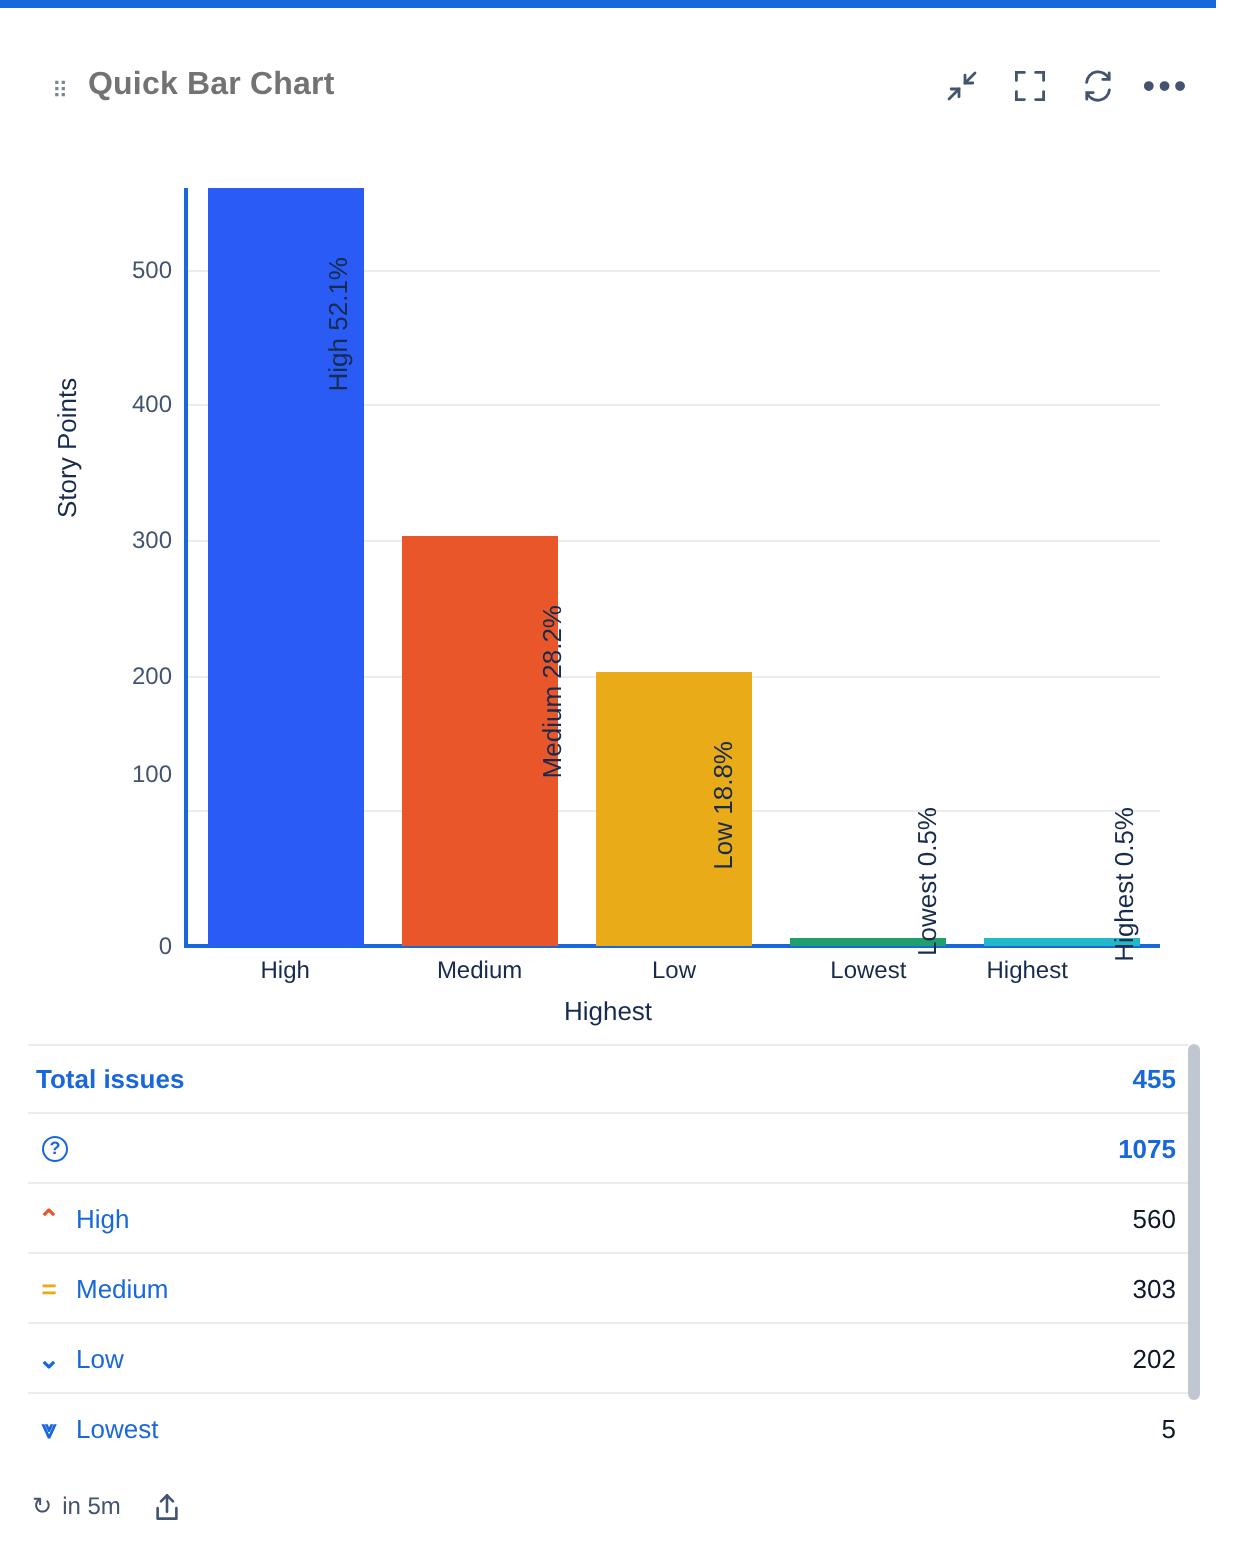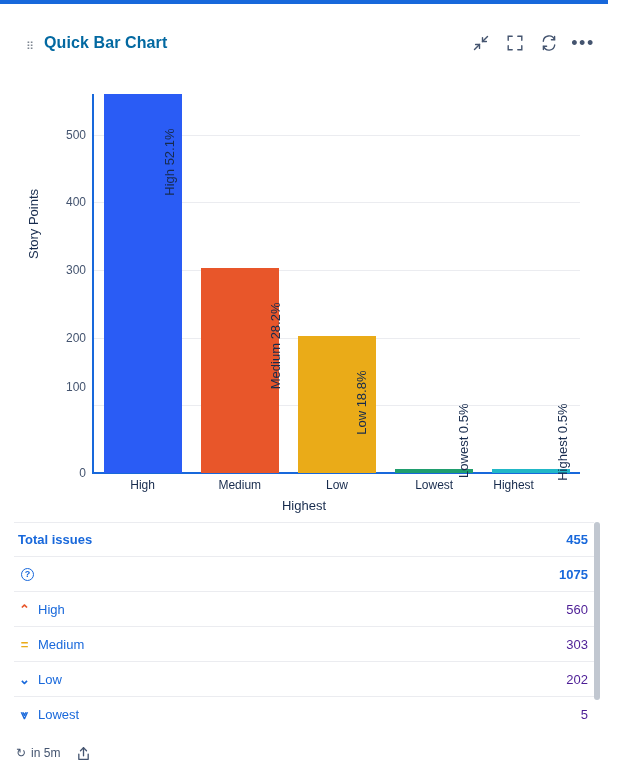"Quick Bar Chart" .title { color: #0369a1 -> #737373 }
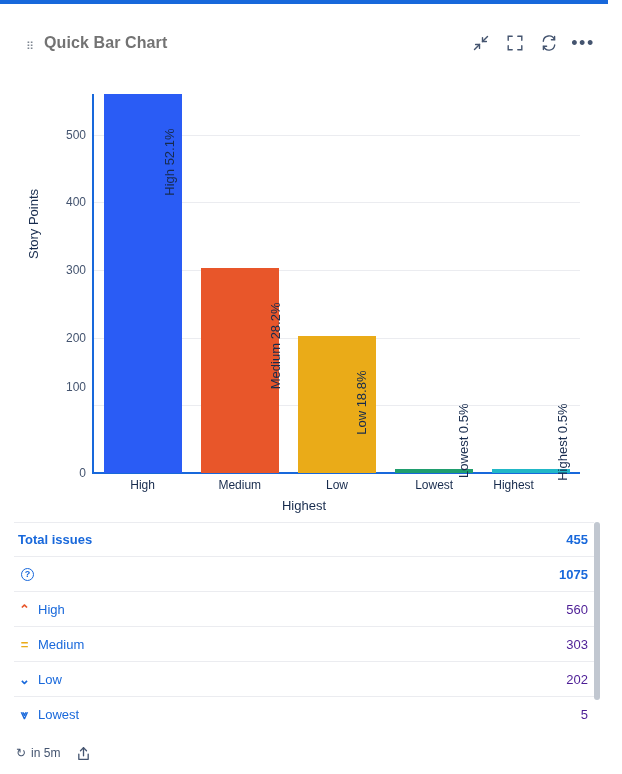"560" .tval { color: #4c1d95 -> #0f172a }
